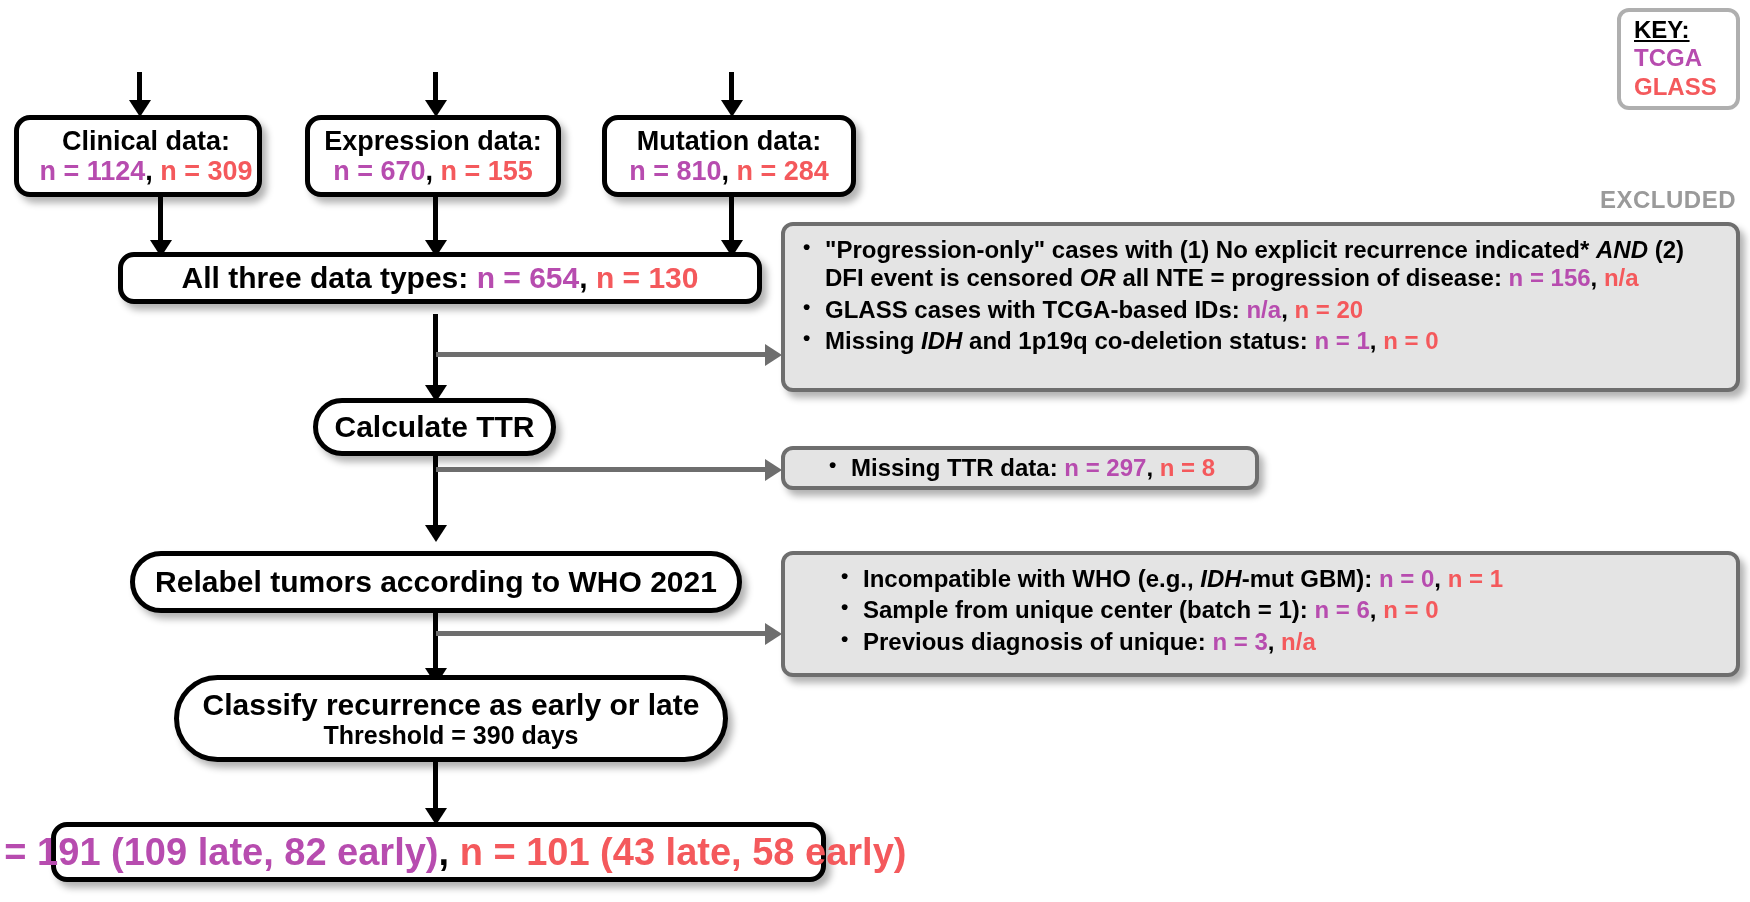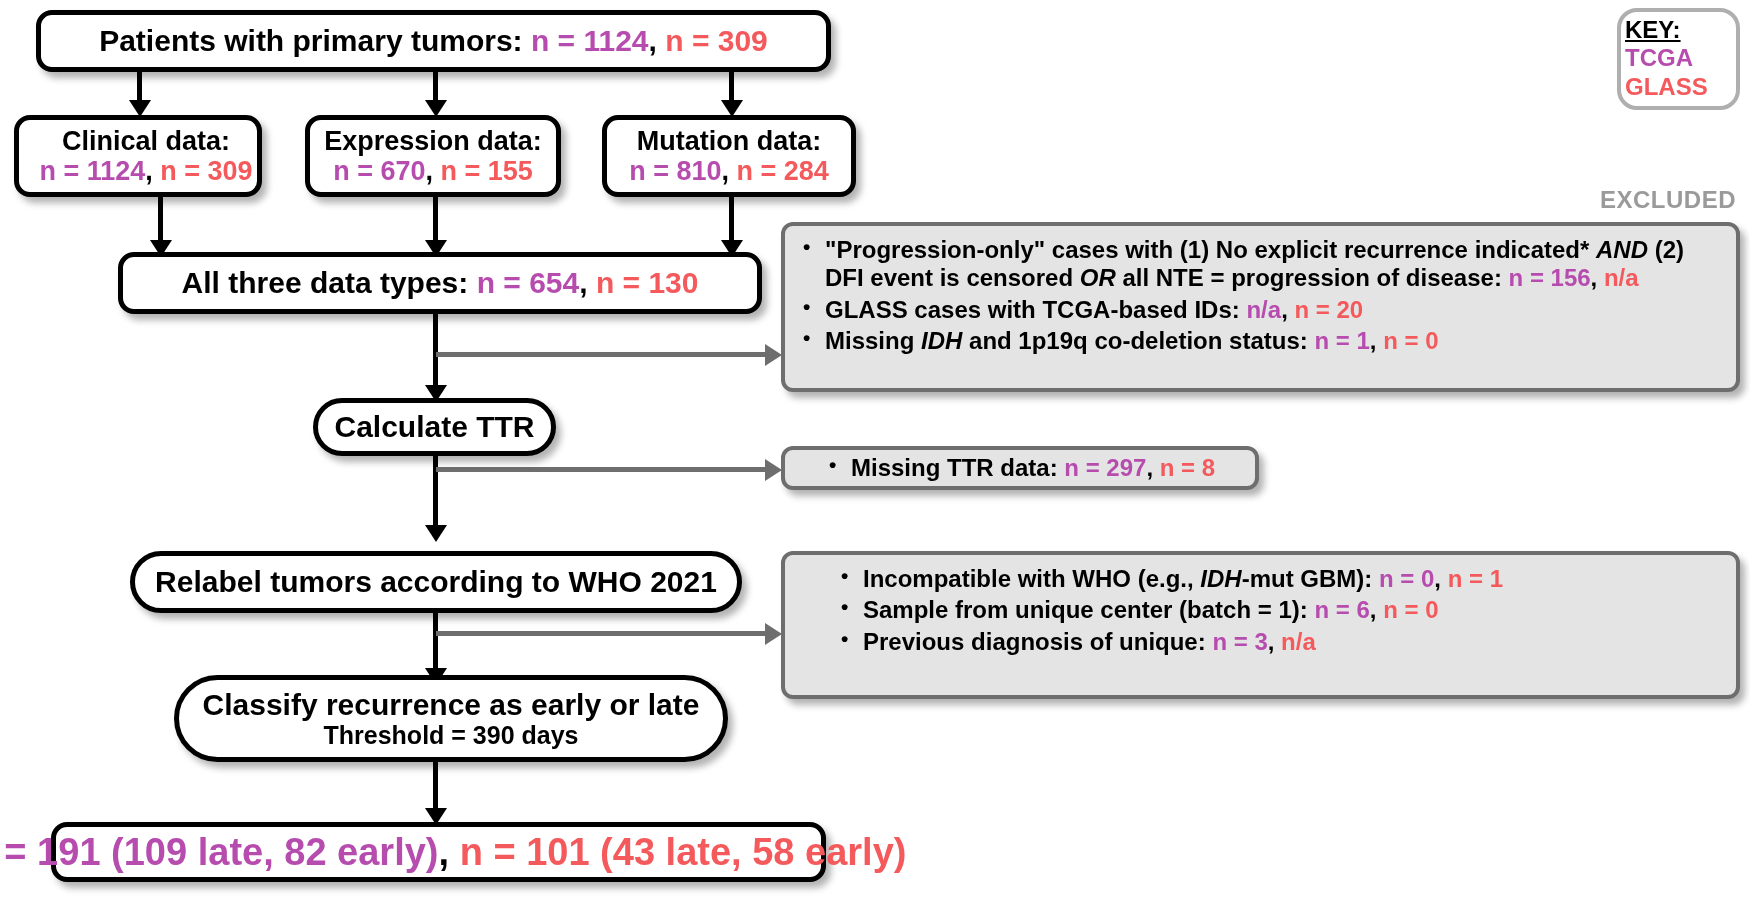"Patients with primary tumors: n" div.node { html: <div> <div> <span>Patients with primary tumors:</span> <span>n = 1124</span><span>,</span> <span>n = 309</span> </div> </div> -> none }
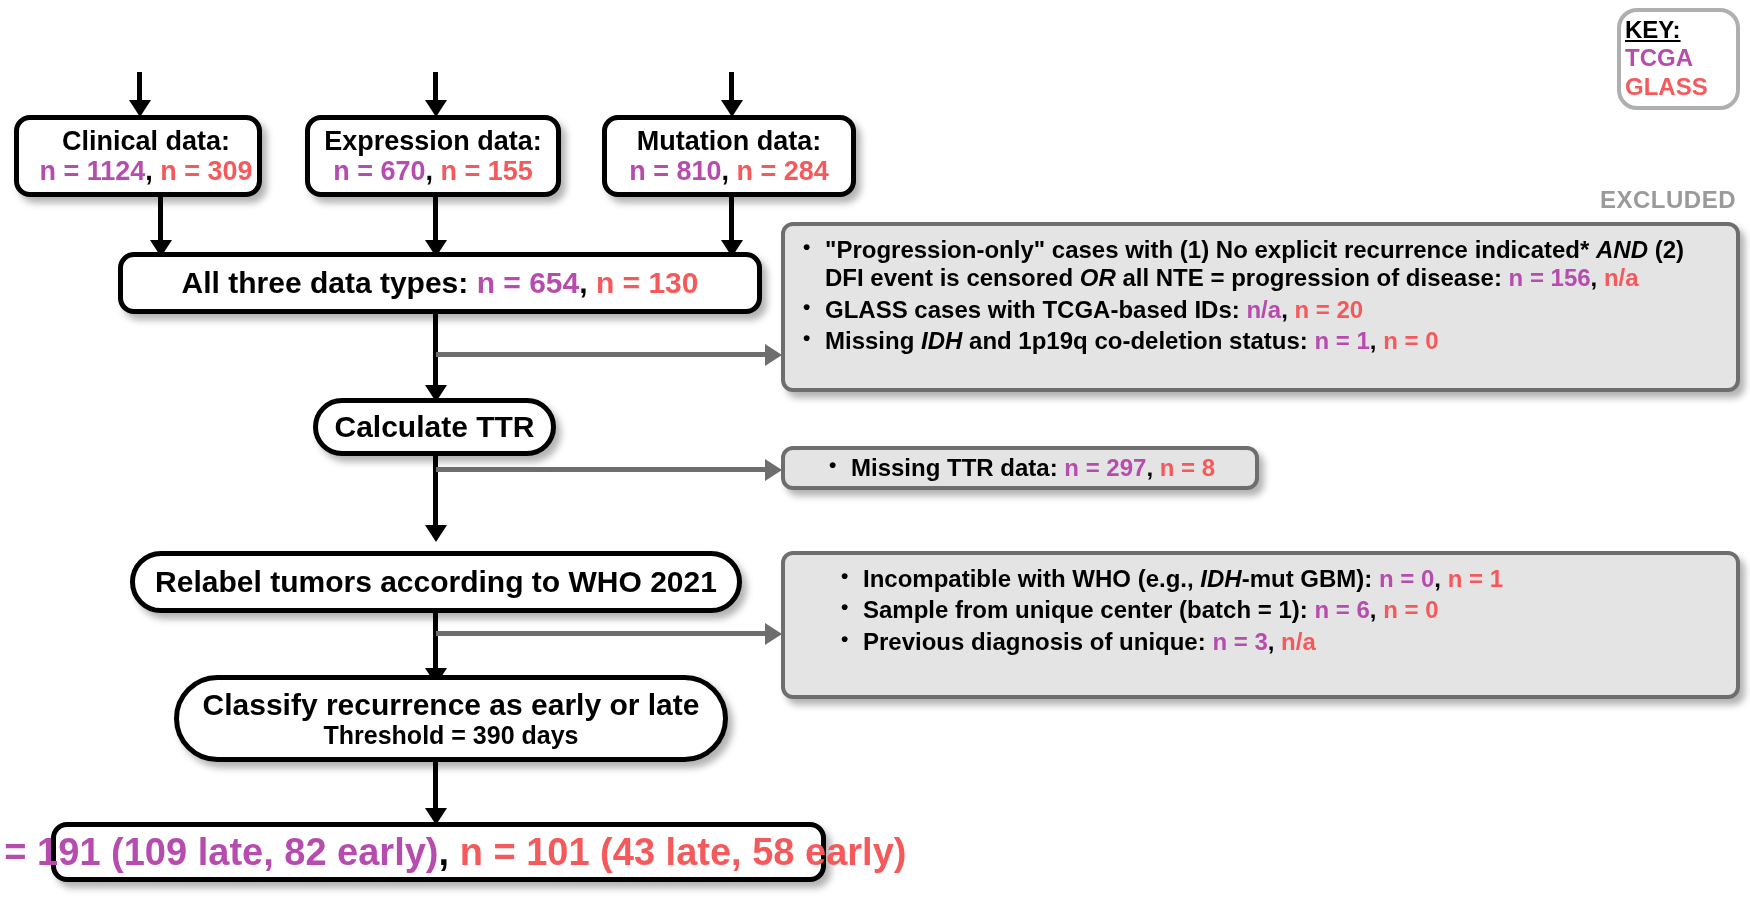"KEY:" #key-box { border-radius: 20px -> 12px; padding: 4px 10px 6px 4px -> 4px 10px 6px 13px }
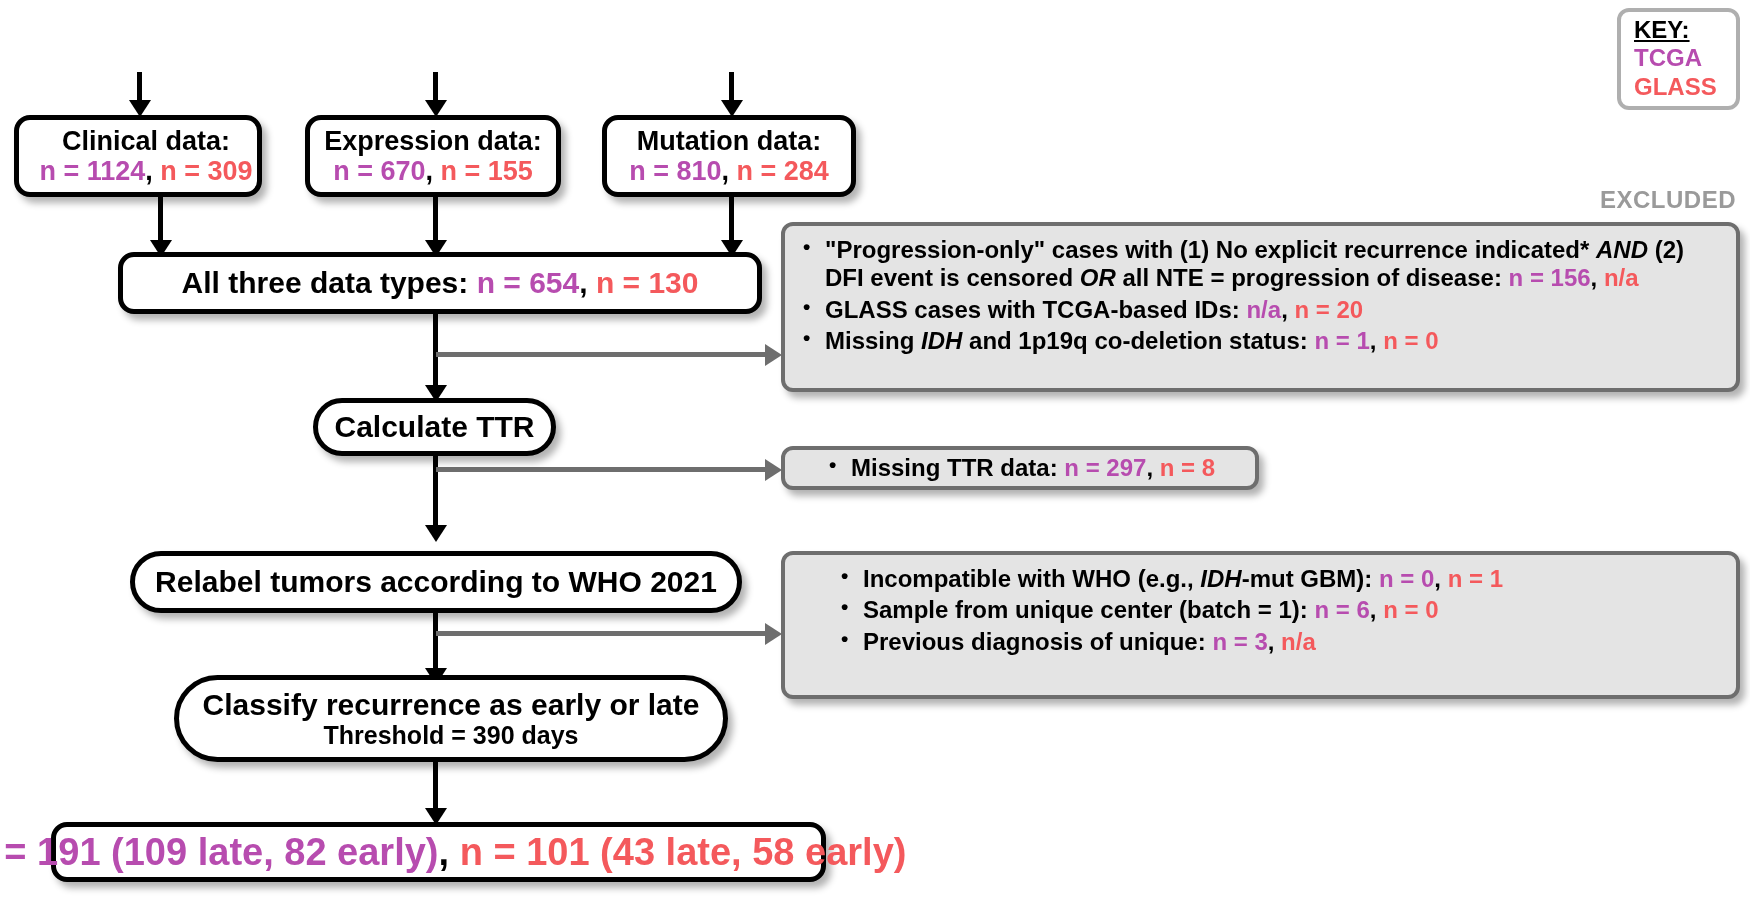"All three data types: n" div.node { height: 62px -> 52px }
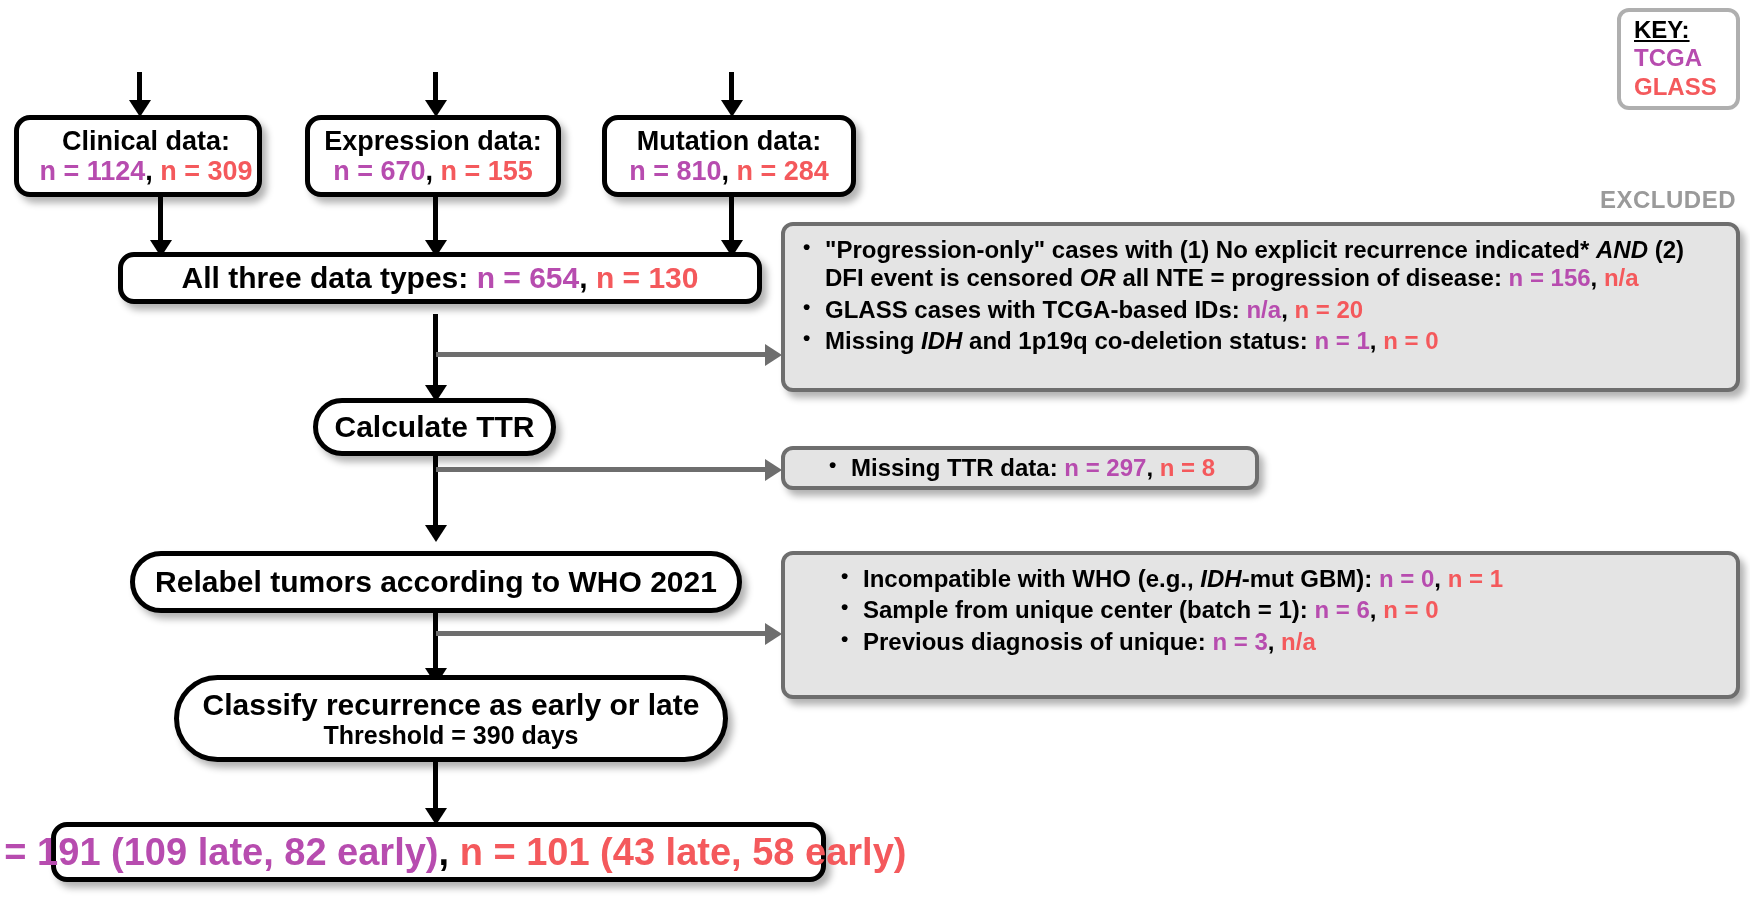"Incompatible with WHO (e.g., IDH-mut" div.excl { height: 148px -> 126px }
